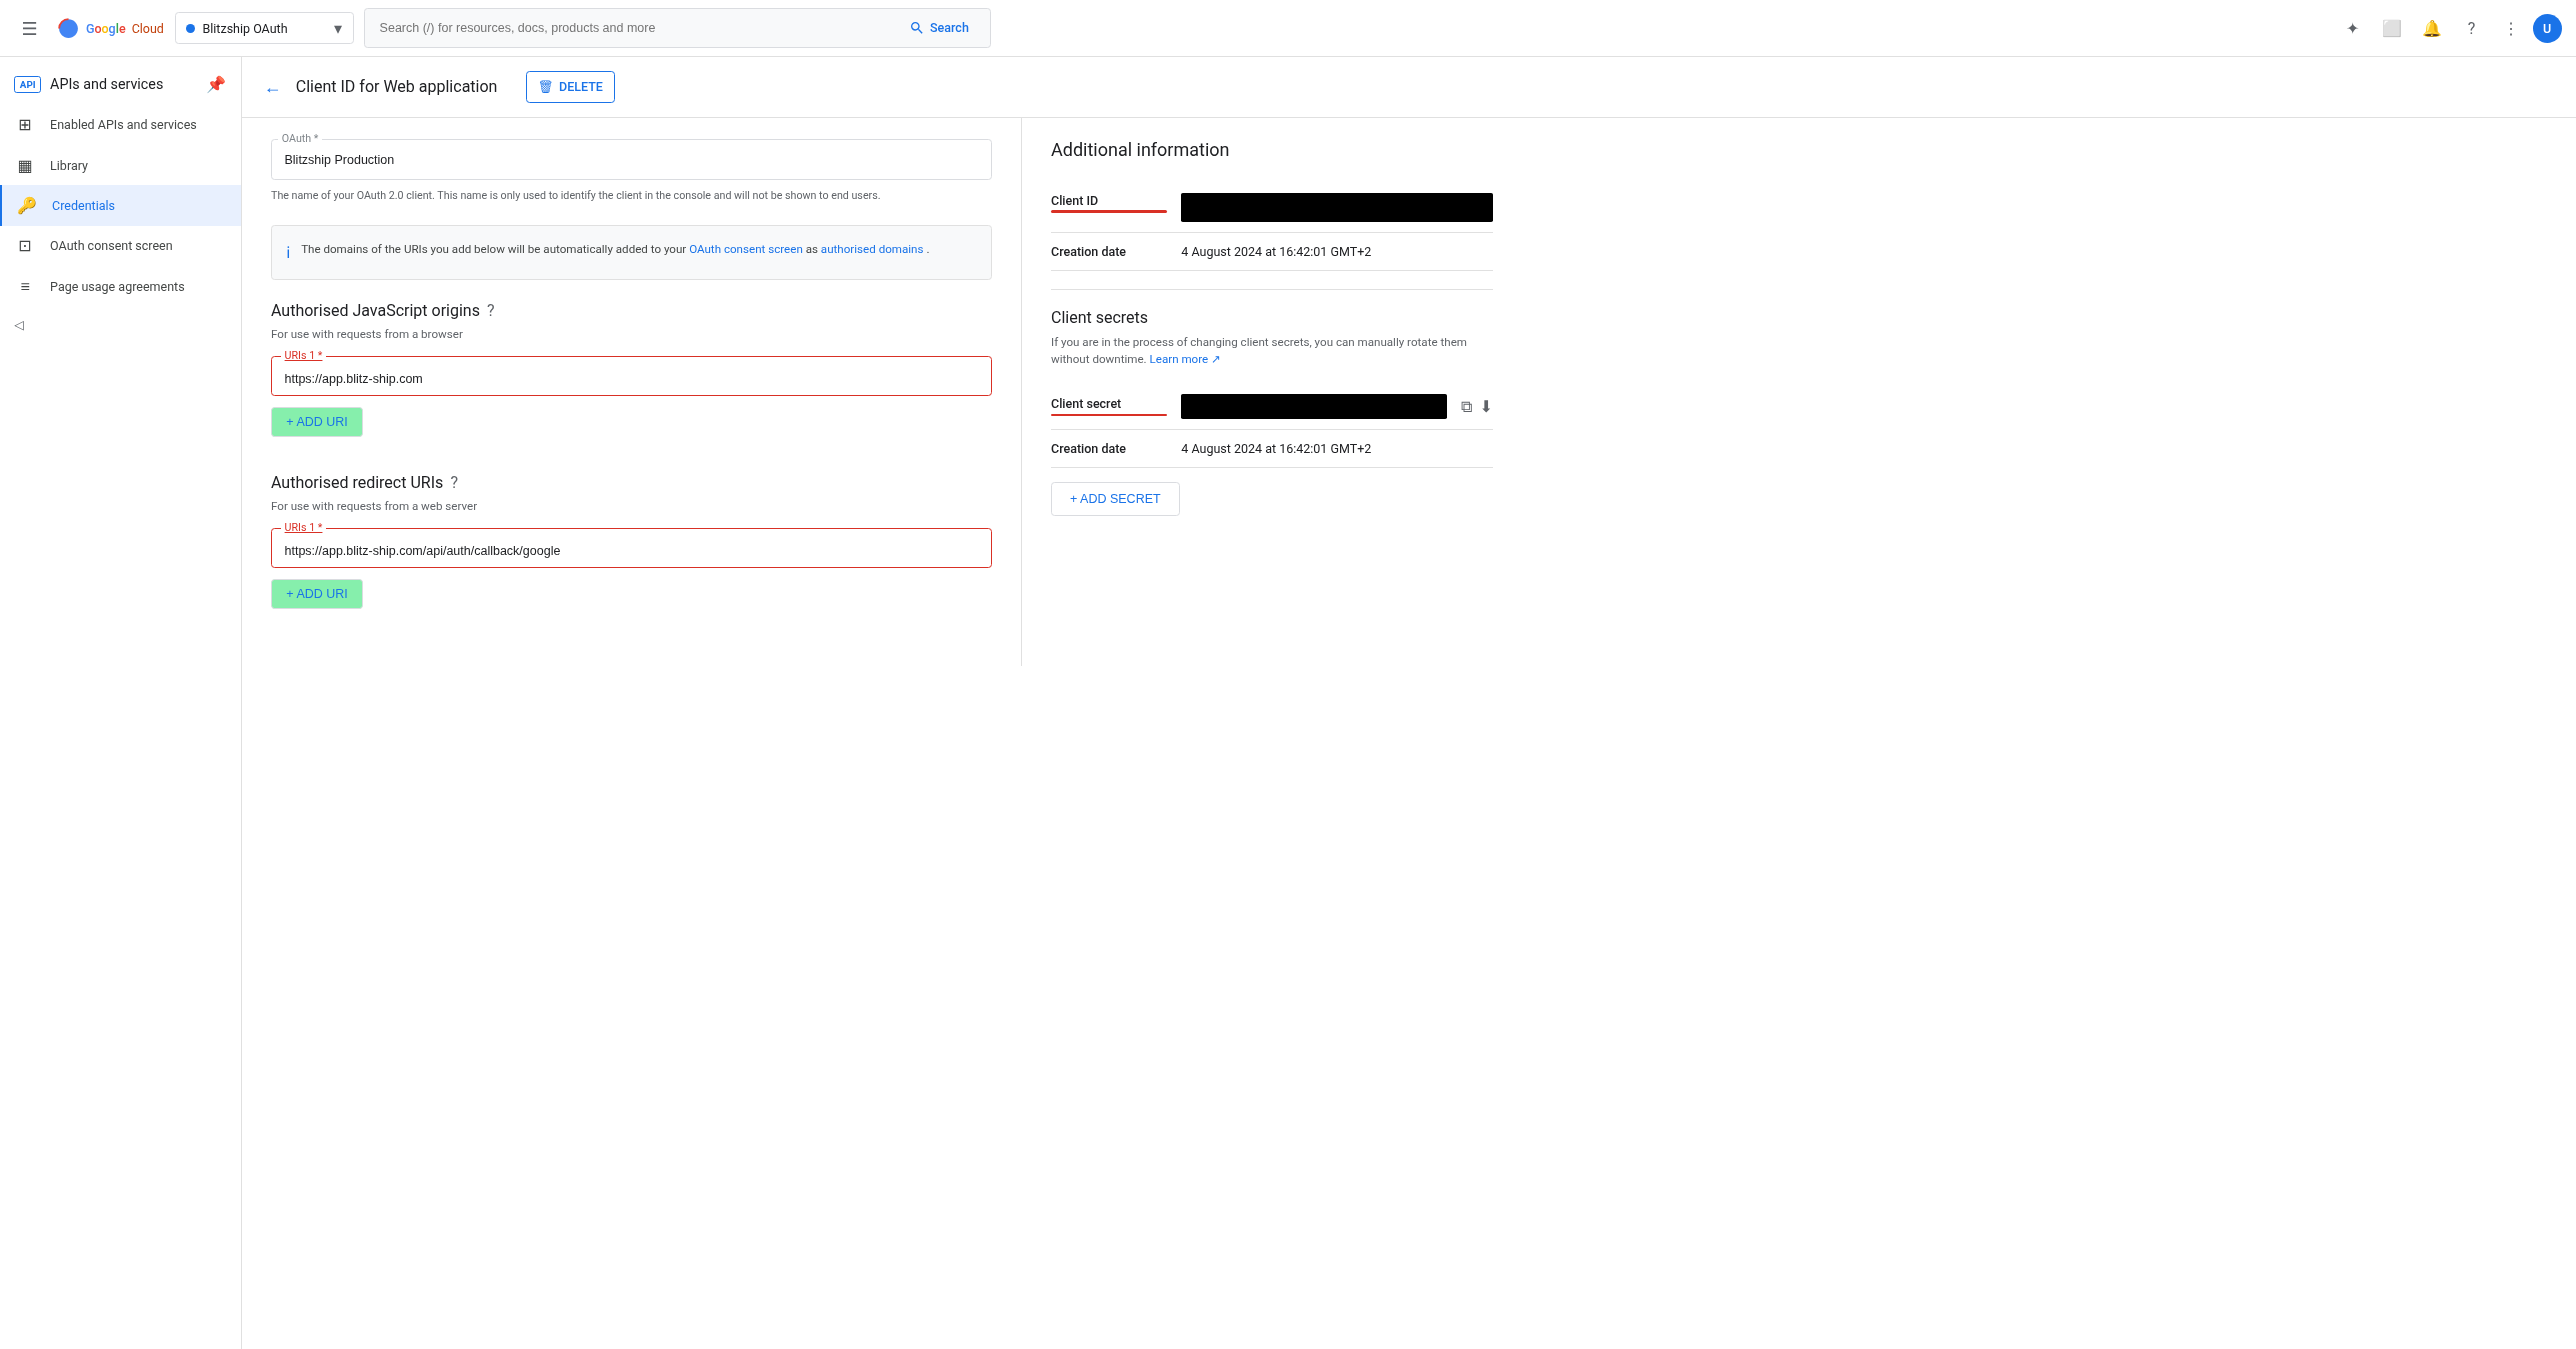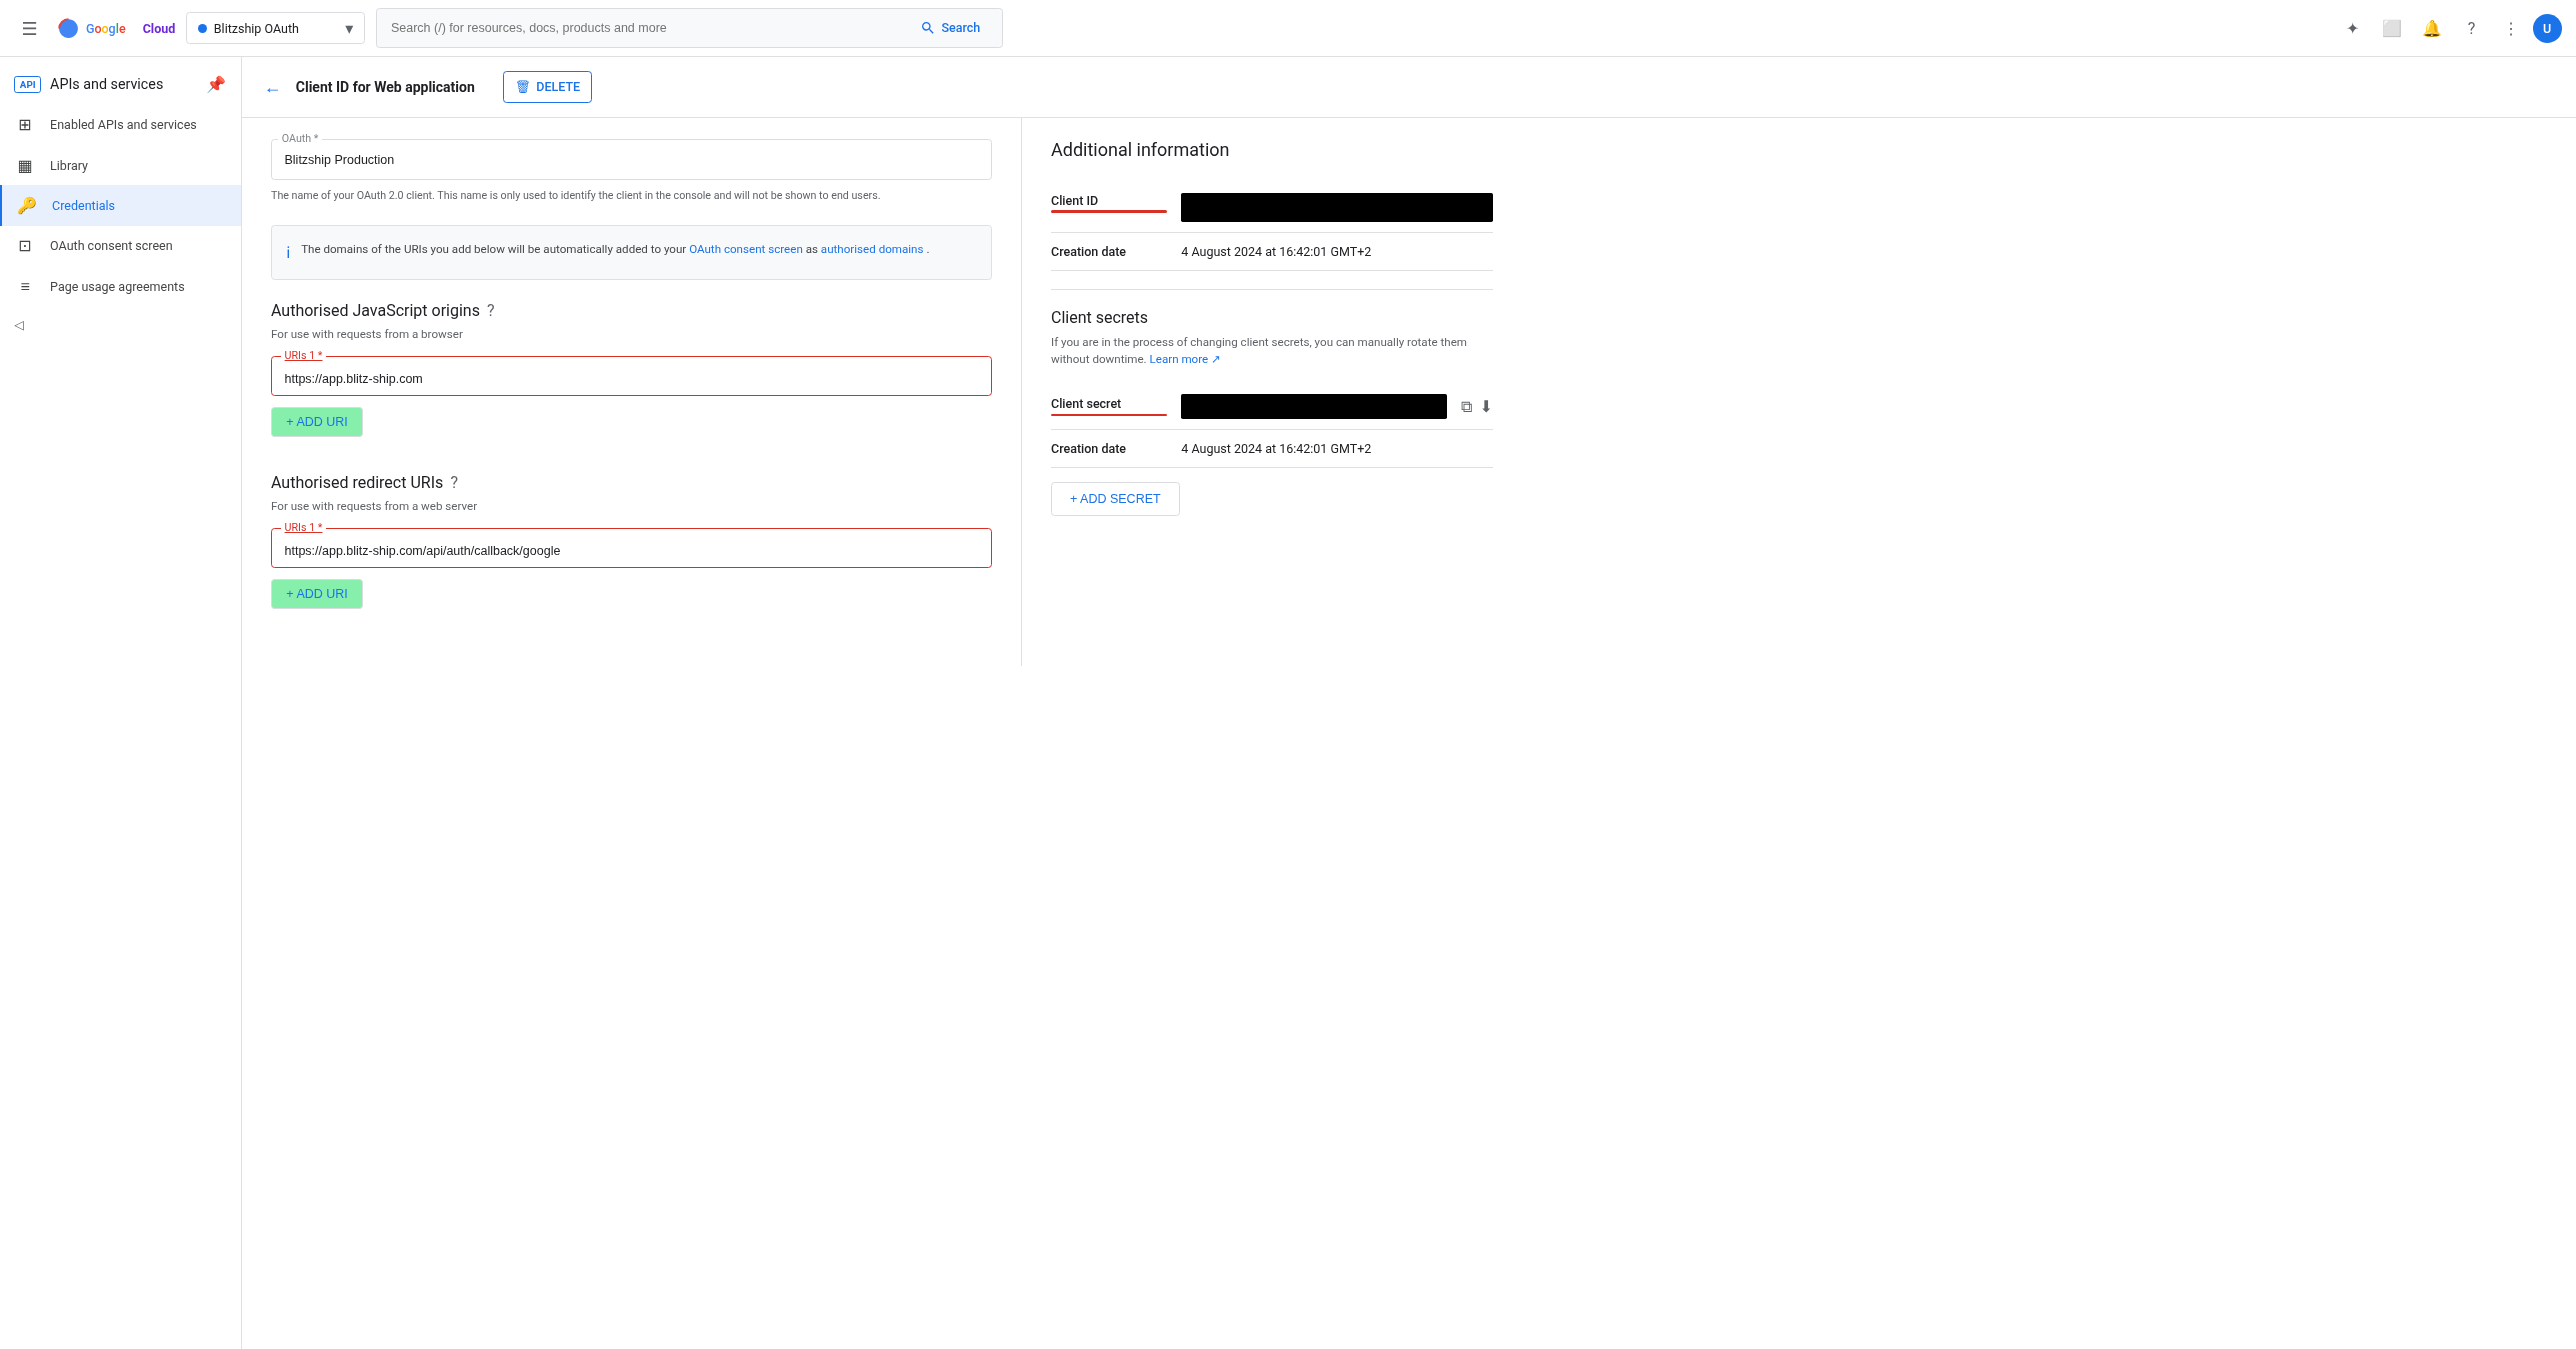"Cloud" .logo-cloud { color: #6d28d9 -> #c2410c; font-weight: 700 -> 400; margin-left: 14px -> 3px }
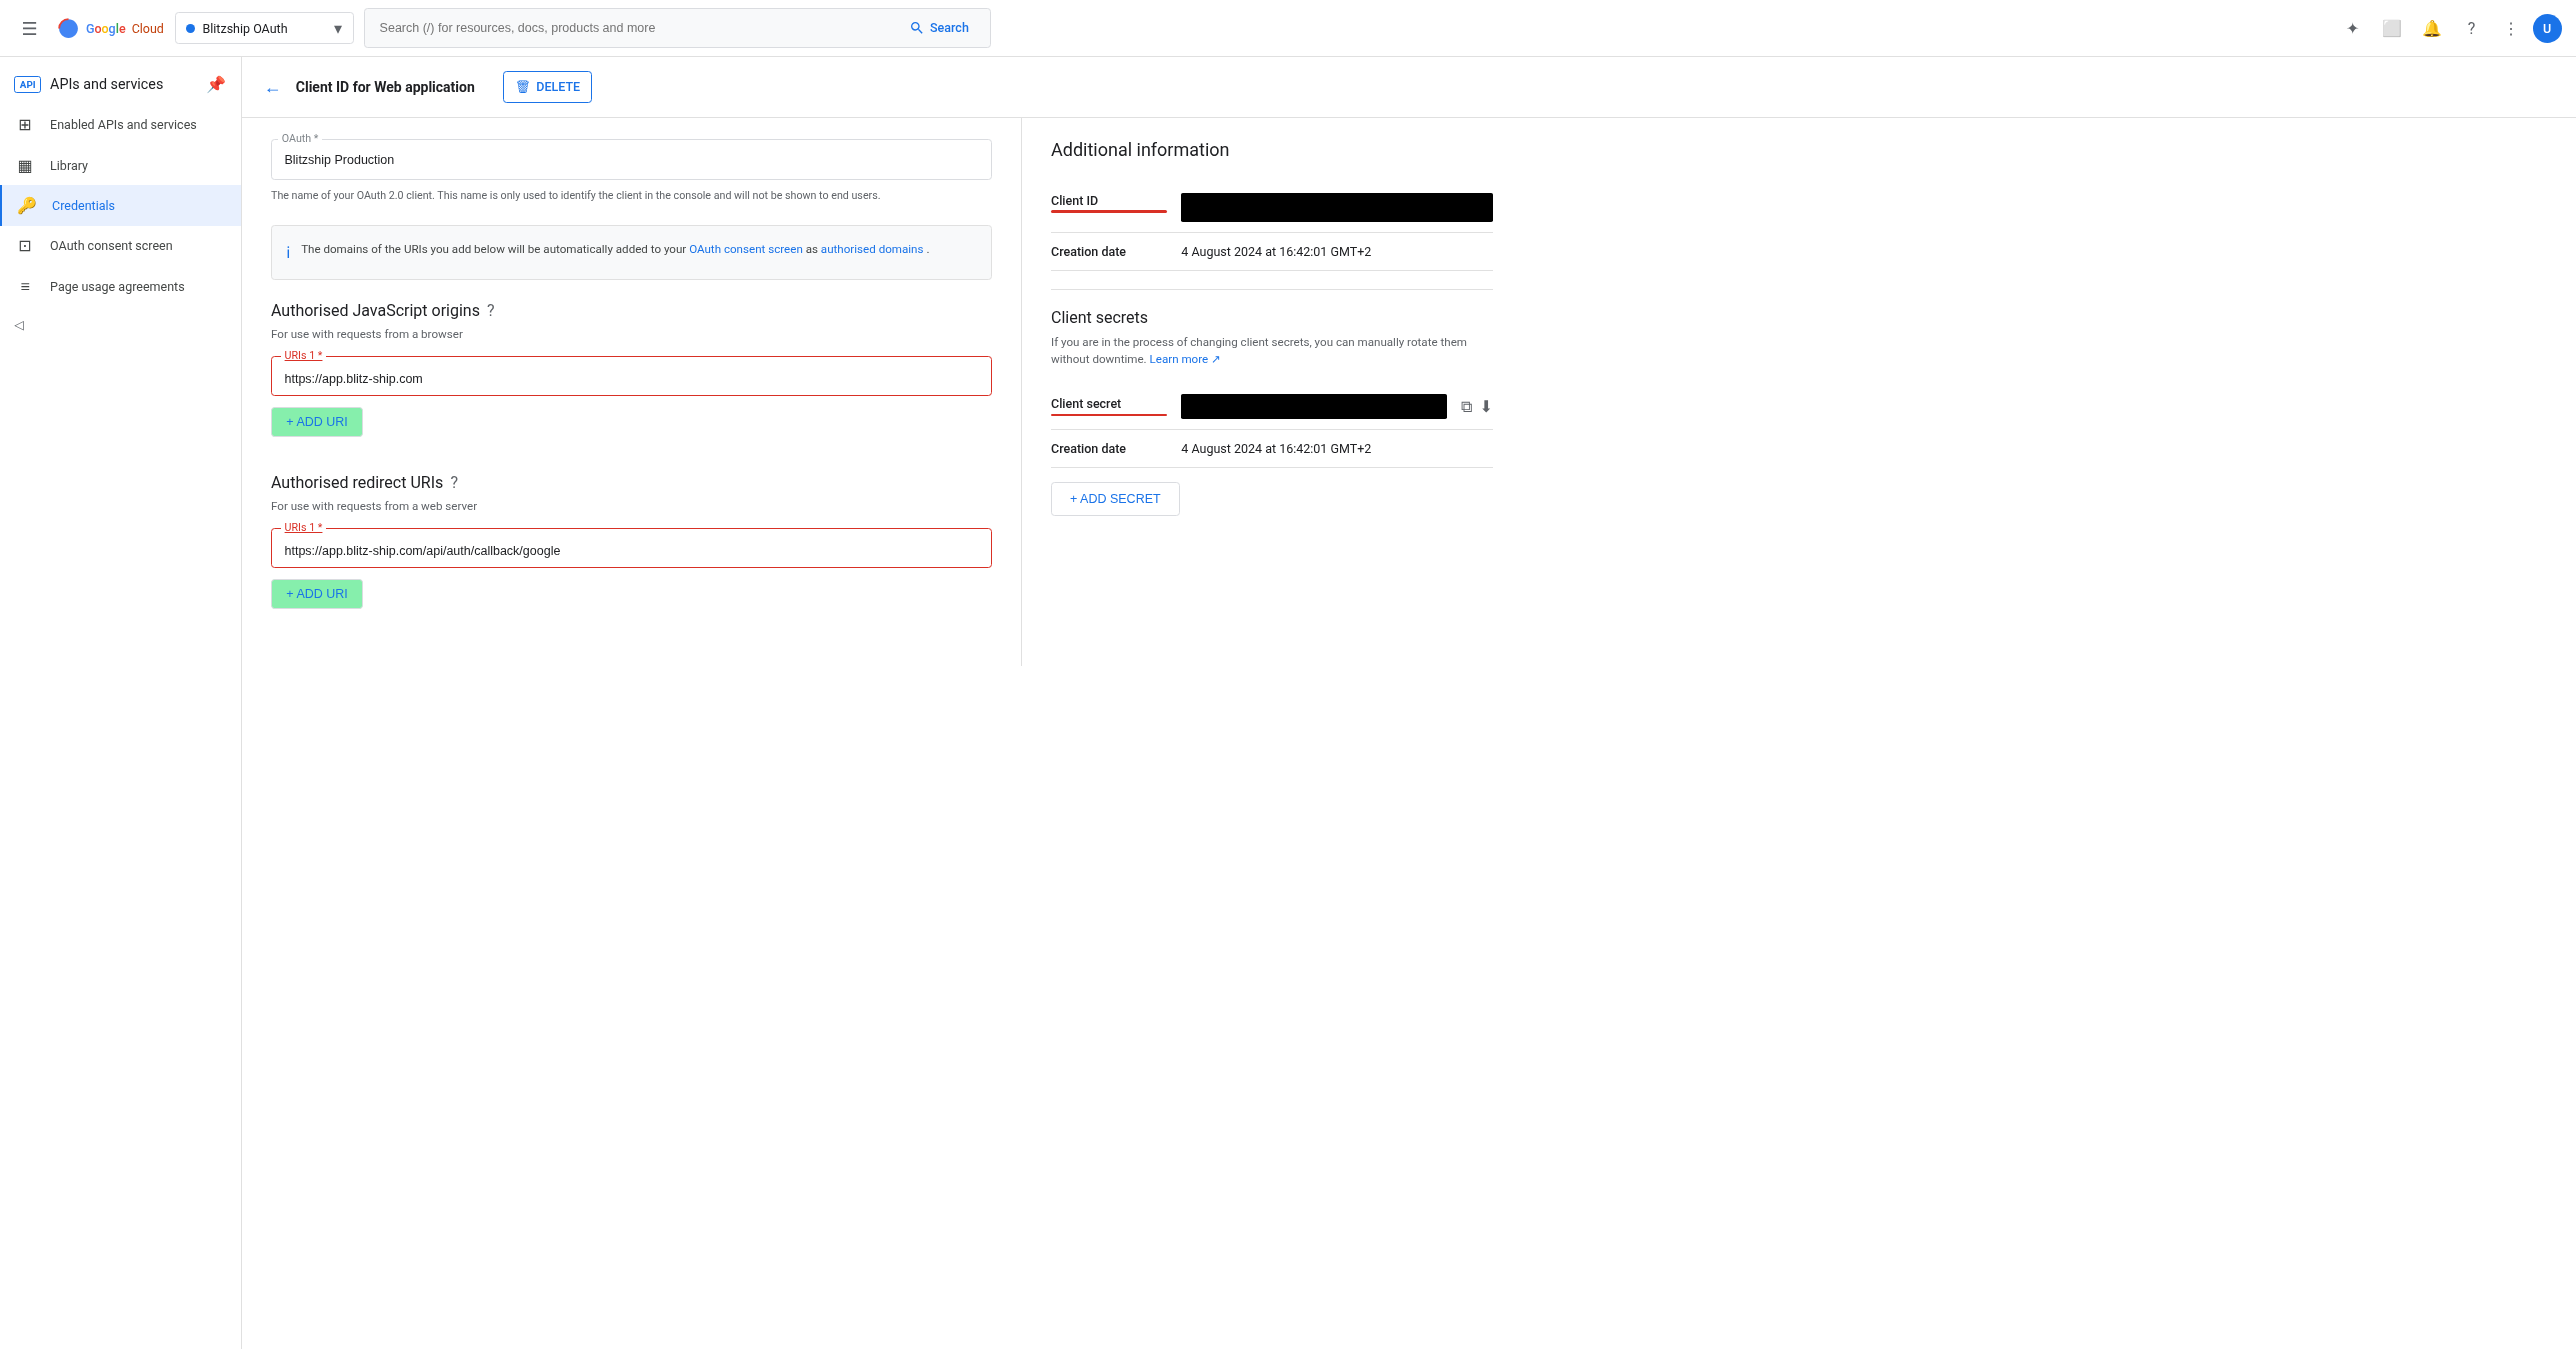"Client ID for Web application" .page-title { font-size: 14px -> 16px; font-weight: 700 -> 400 }
